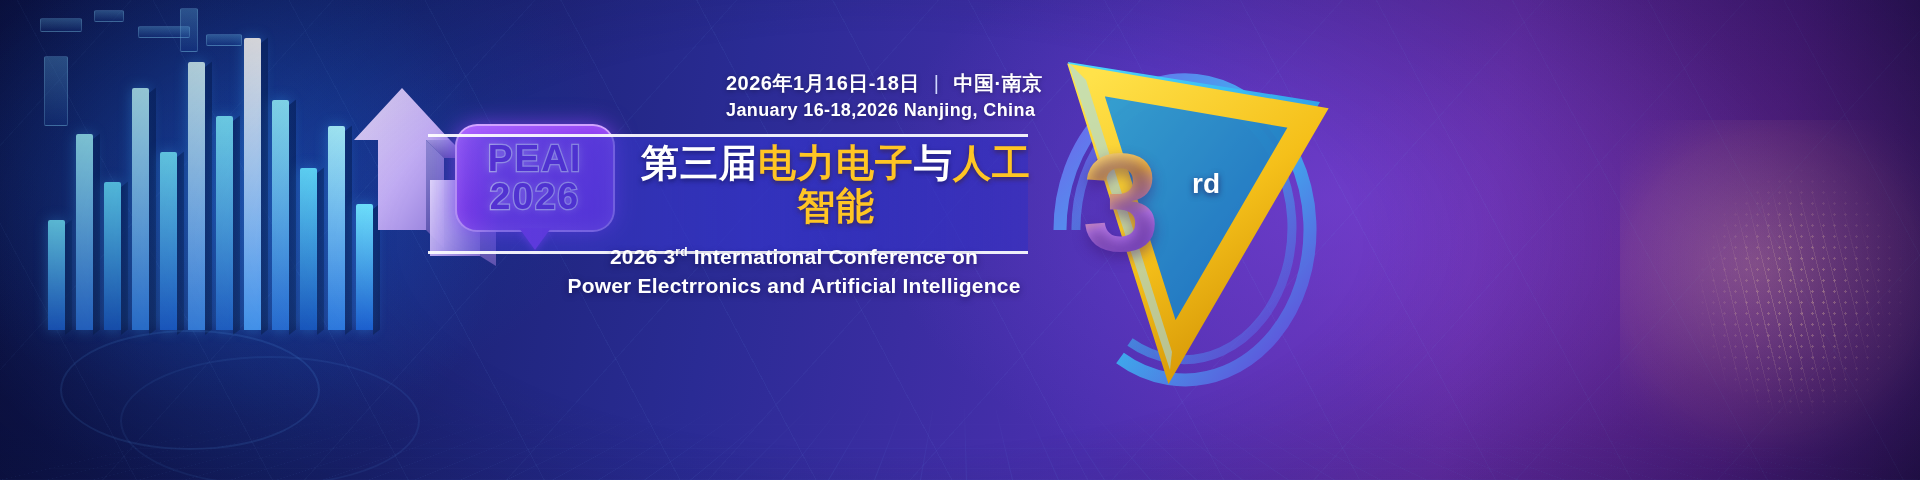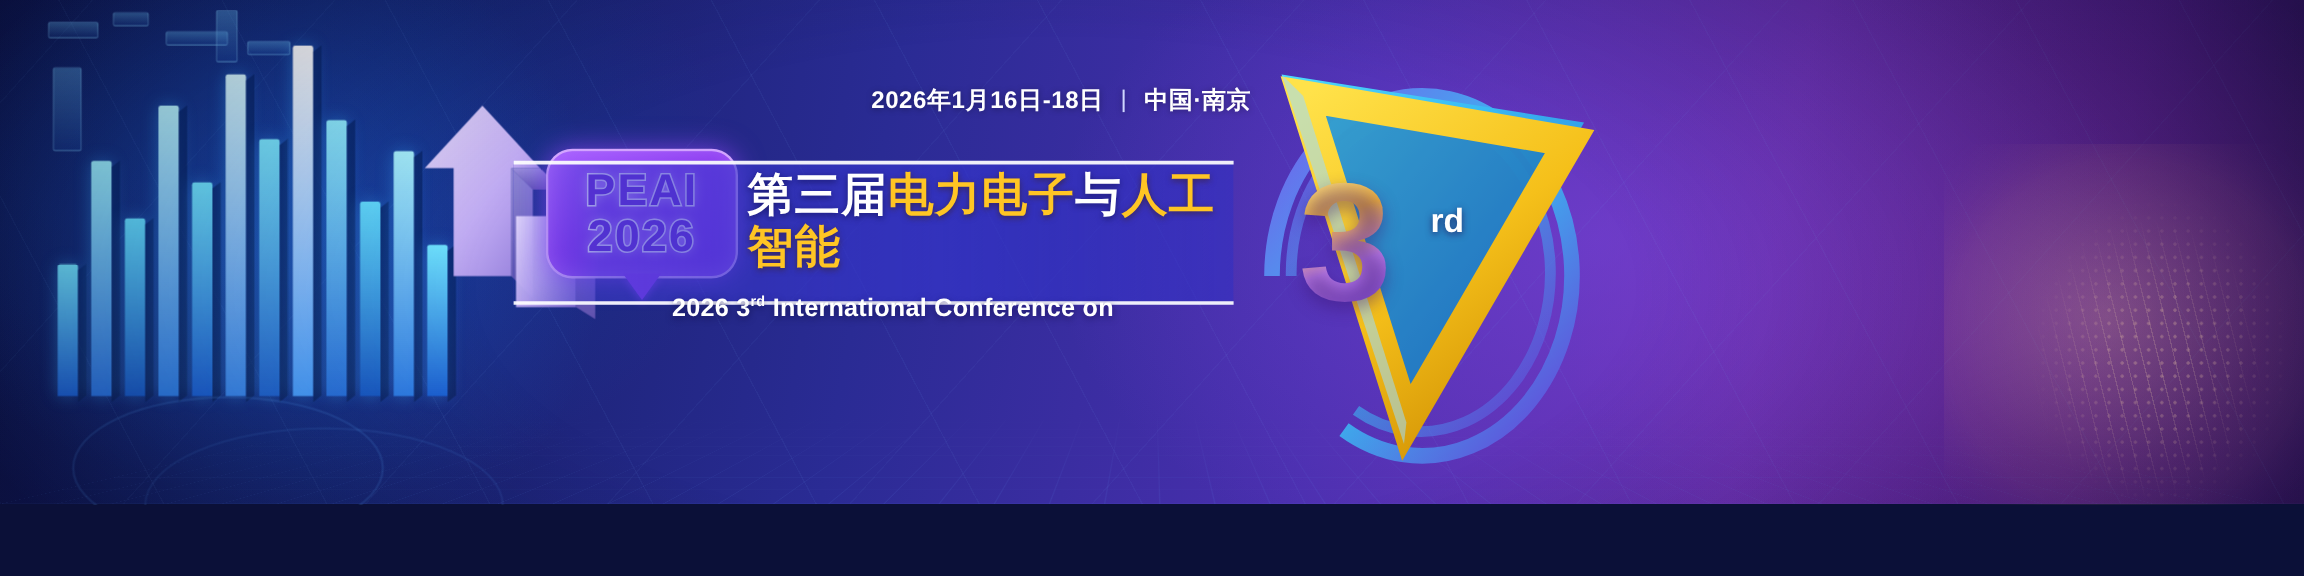"2026年1月16日-18日" .banner { height: 420px -> 480px }
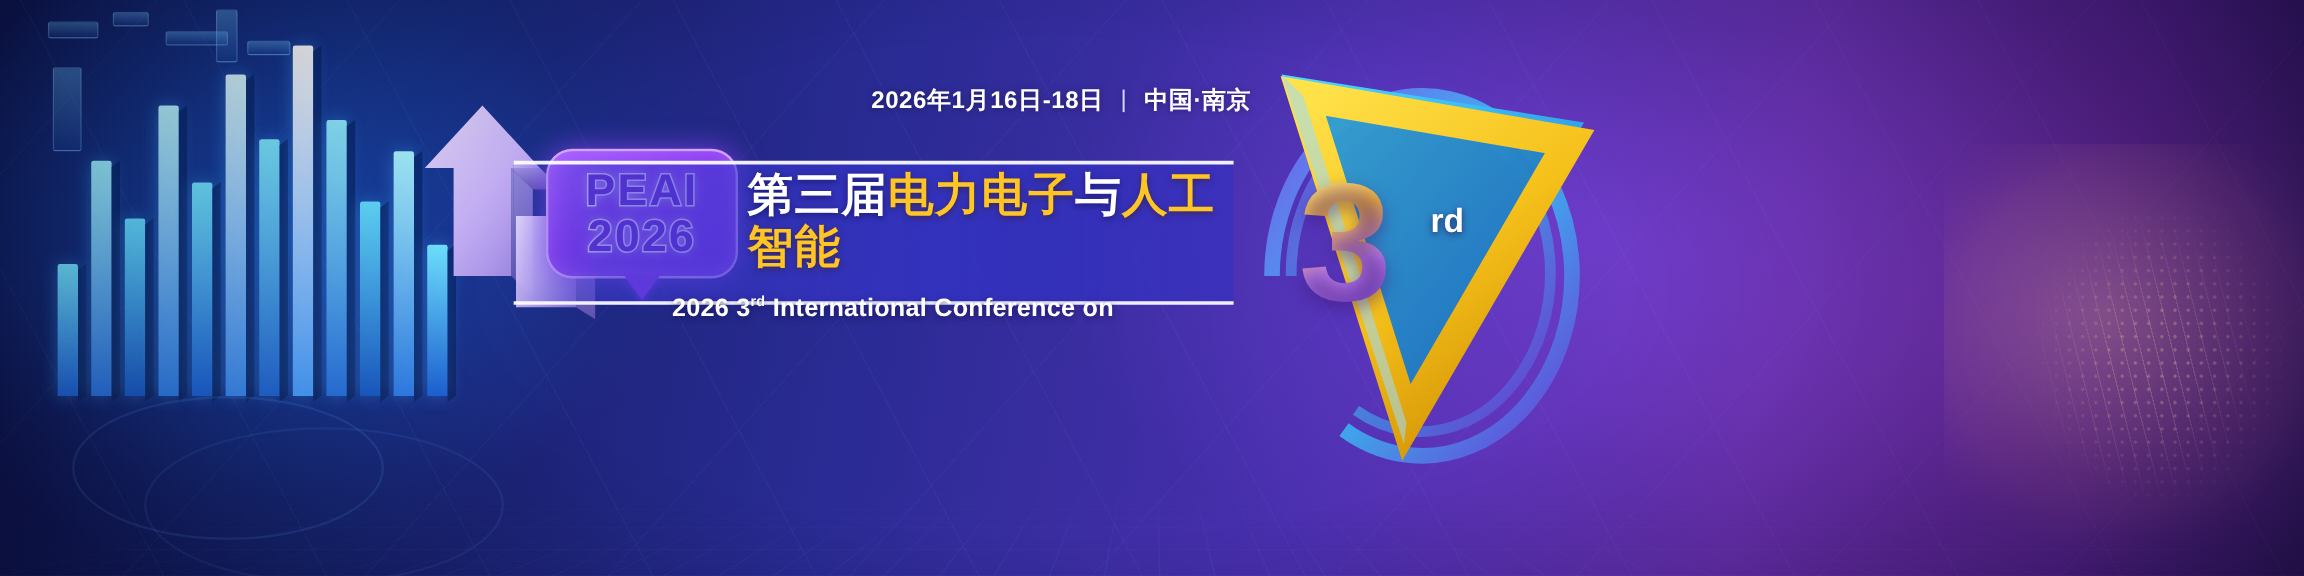"January 16-18,2026 Nanjing, China" div.date-en { html: none -> <div>January 16-18,2026 Nanjing, China</div> }
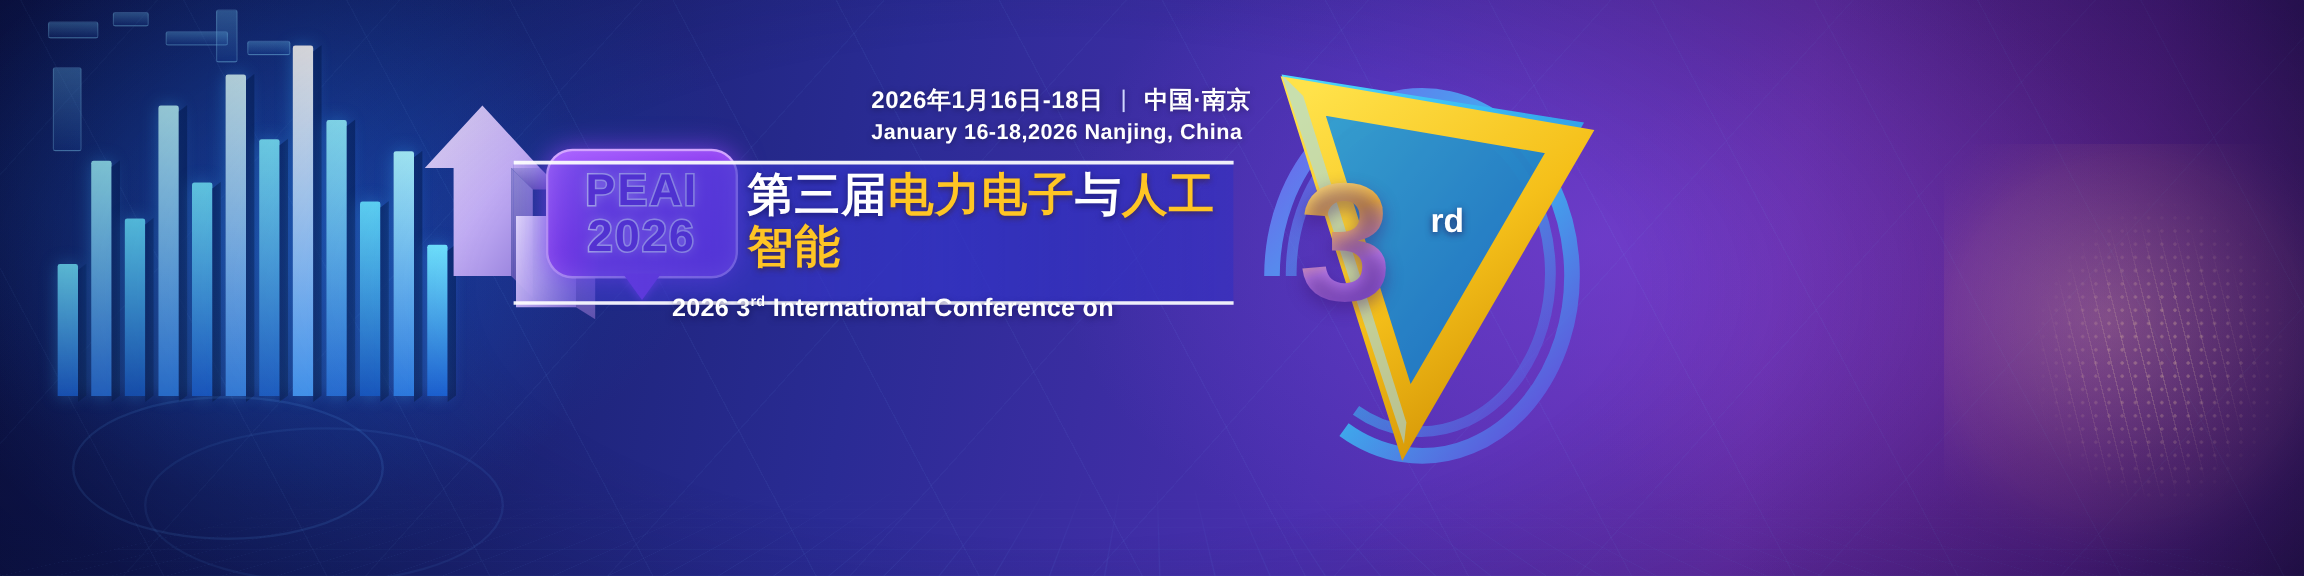"第三届电力电子与人工智能" .cn-title { left: 623px -> 636px; text-align: left -> center }
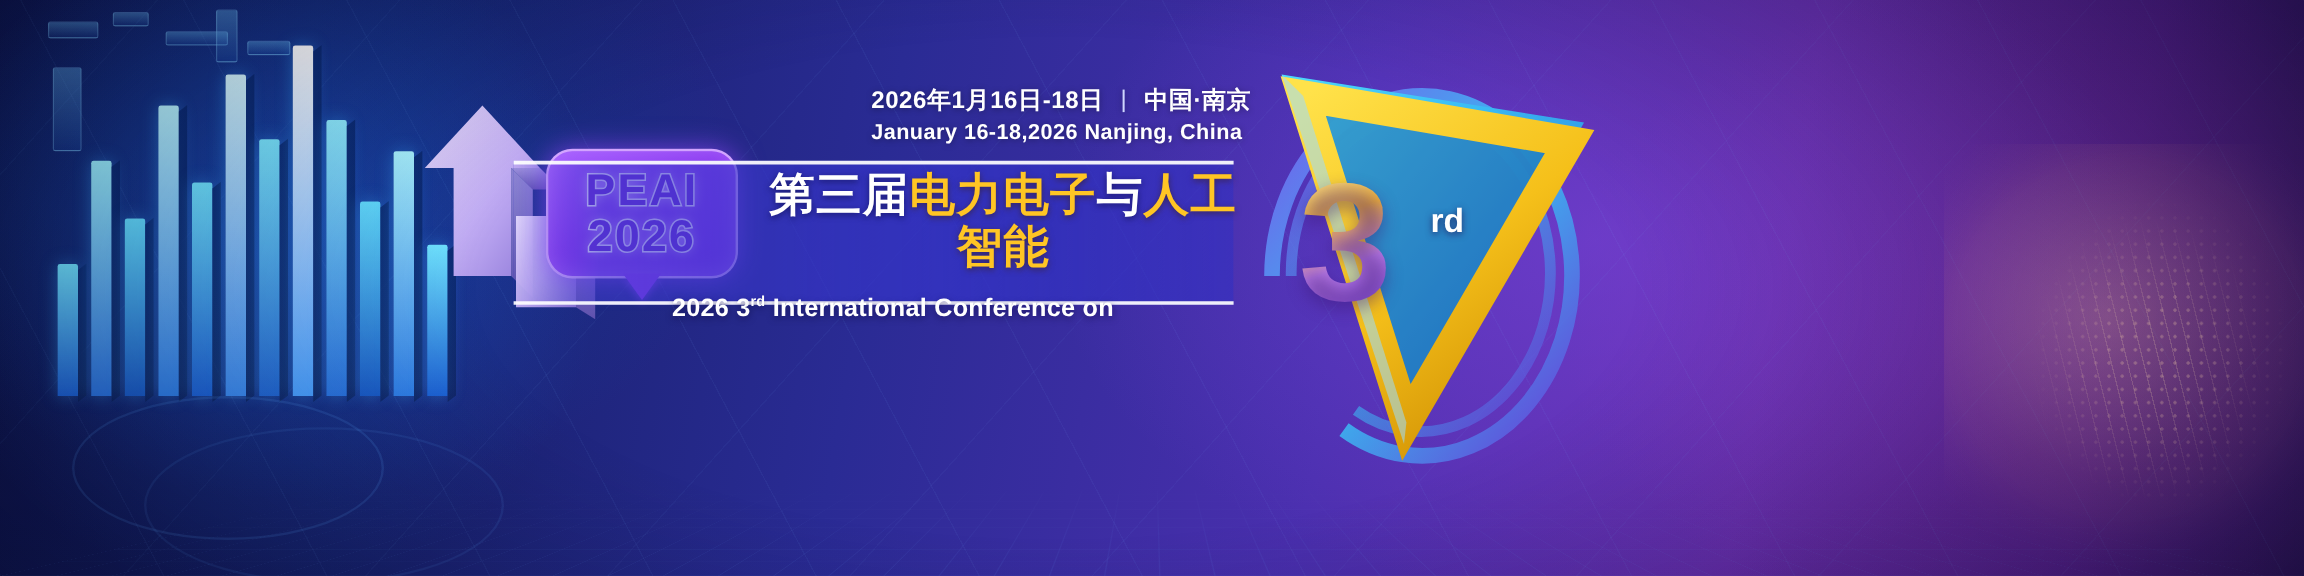"2026 3rd International Conference on" .en-title { text-align: left -> center }
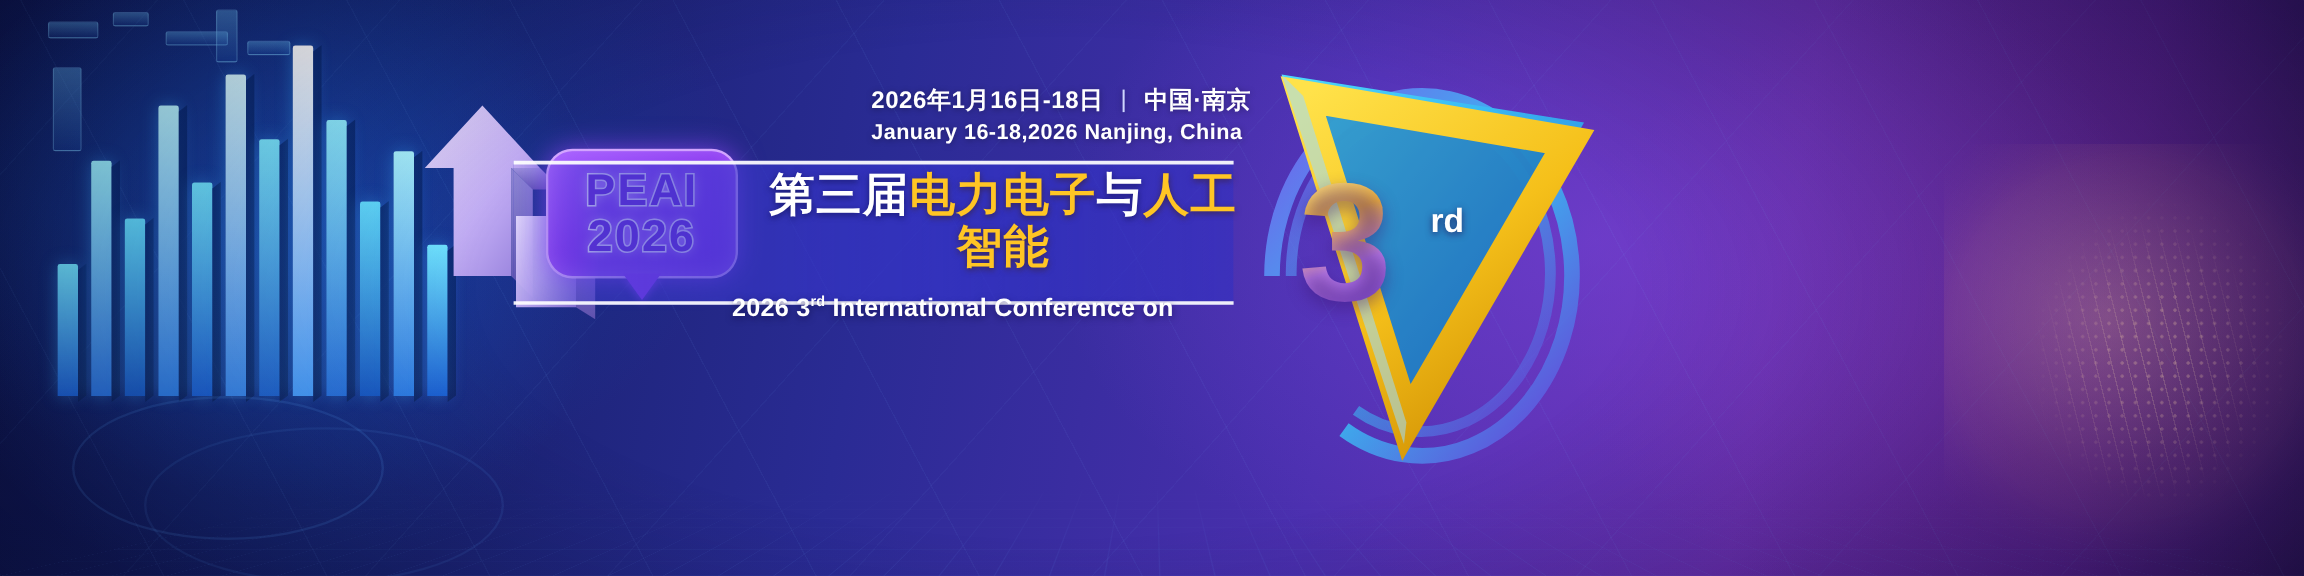"Power Electrronics and Artificial" div { html: none -> <div>Power Electrronics and Artificial Intelligence</div> }
